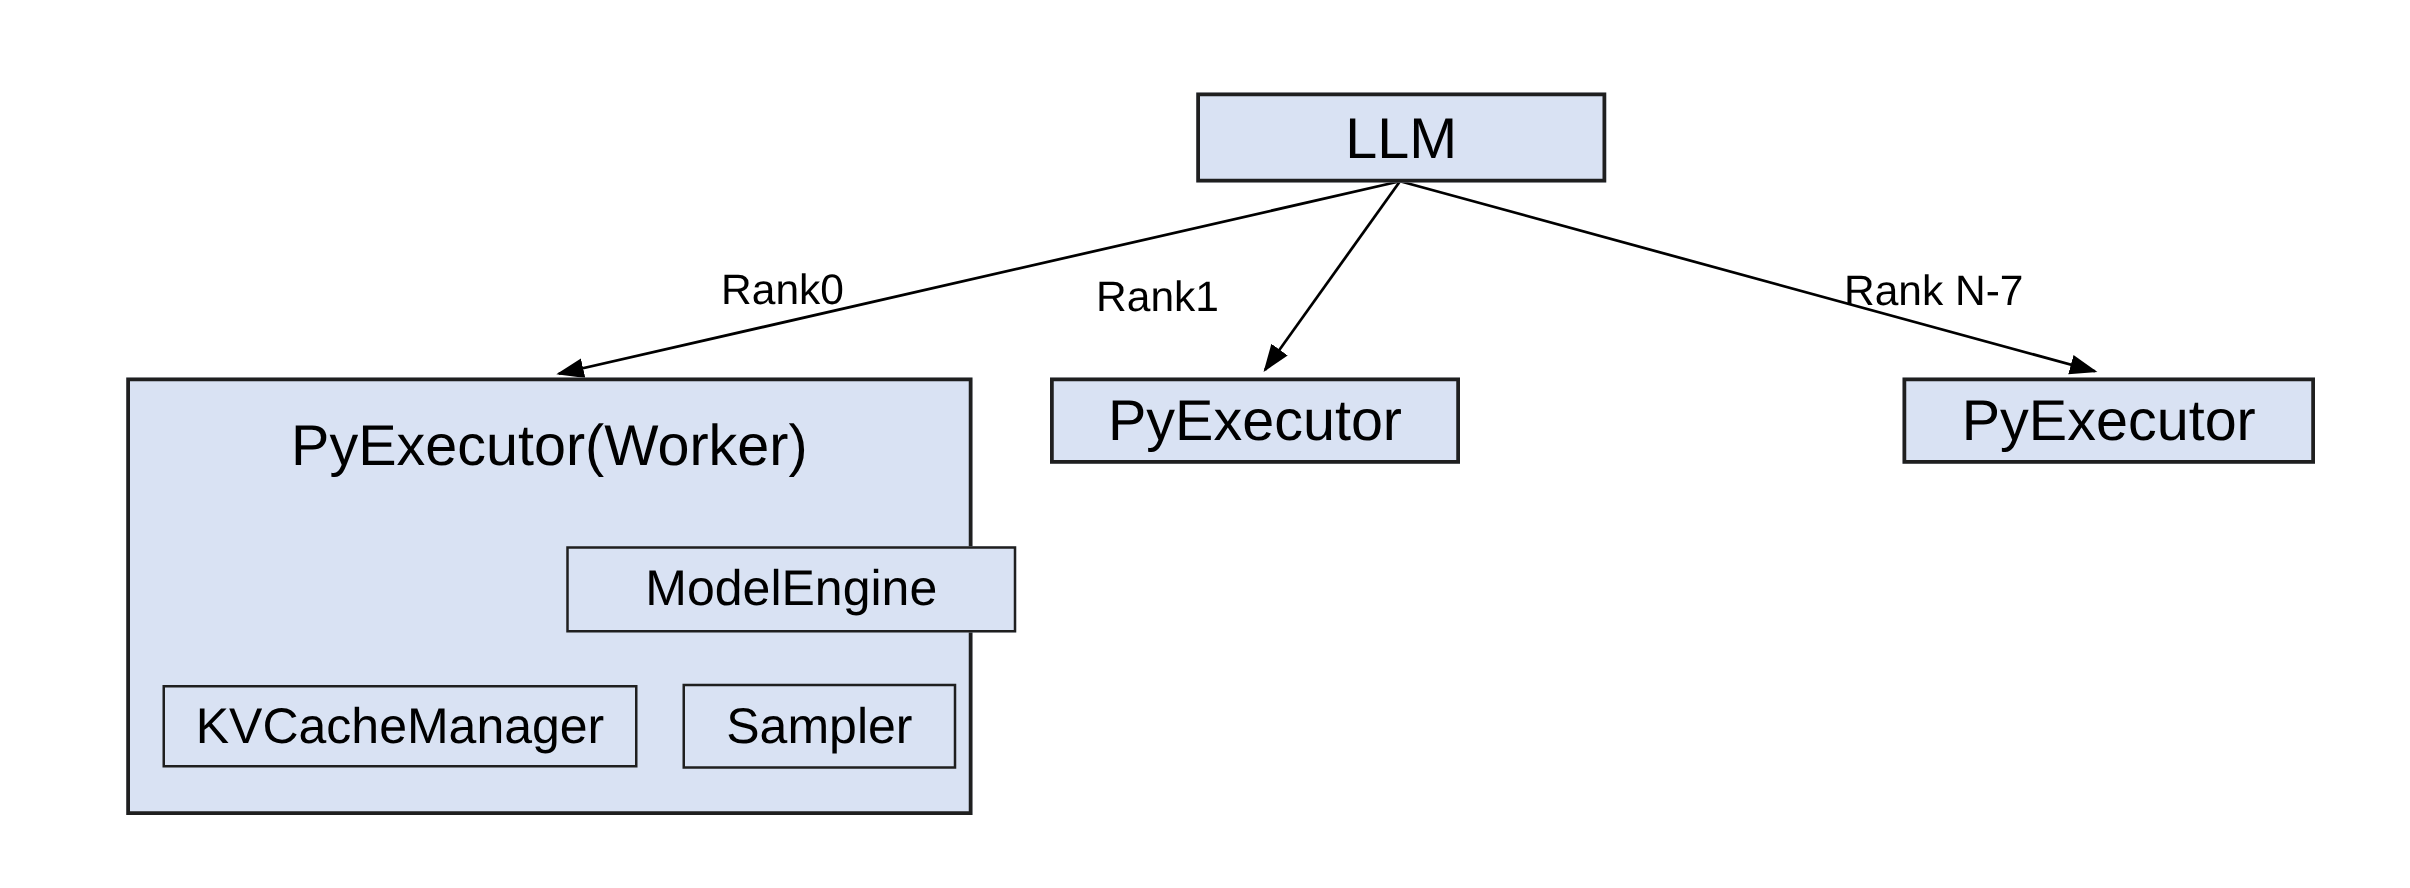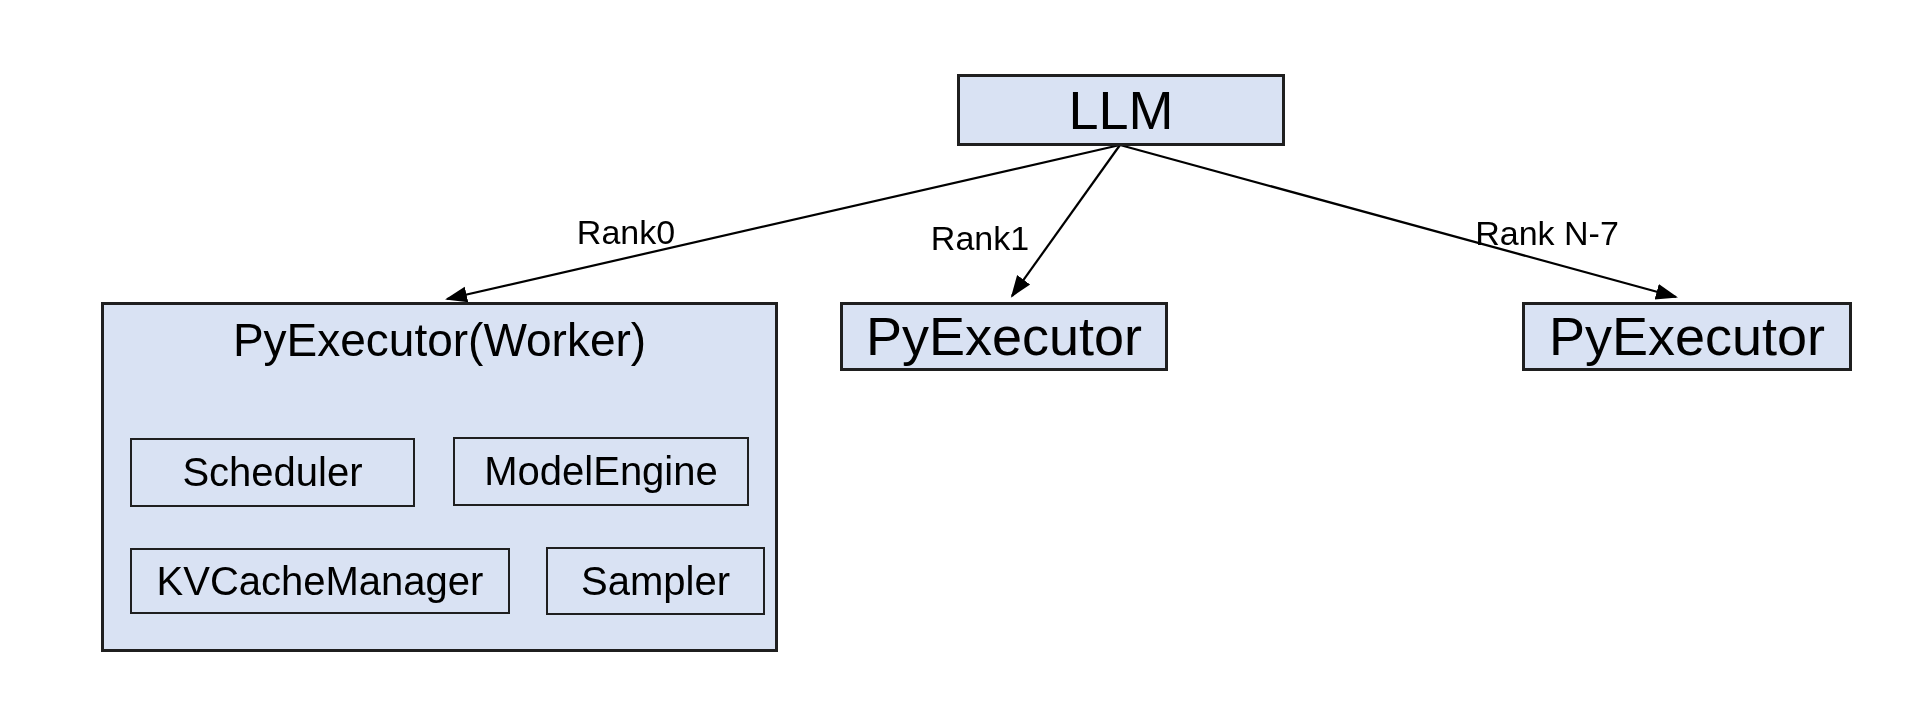"LLM" .node-title { font-size: 54px -> 46px }
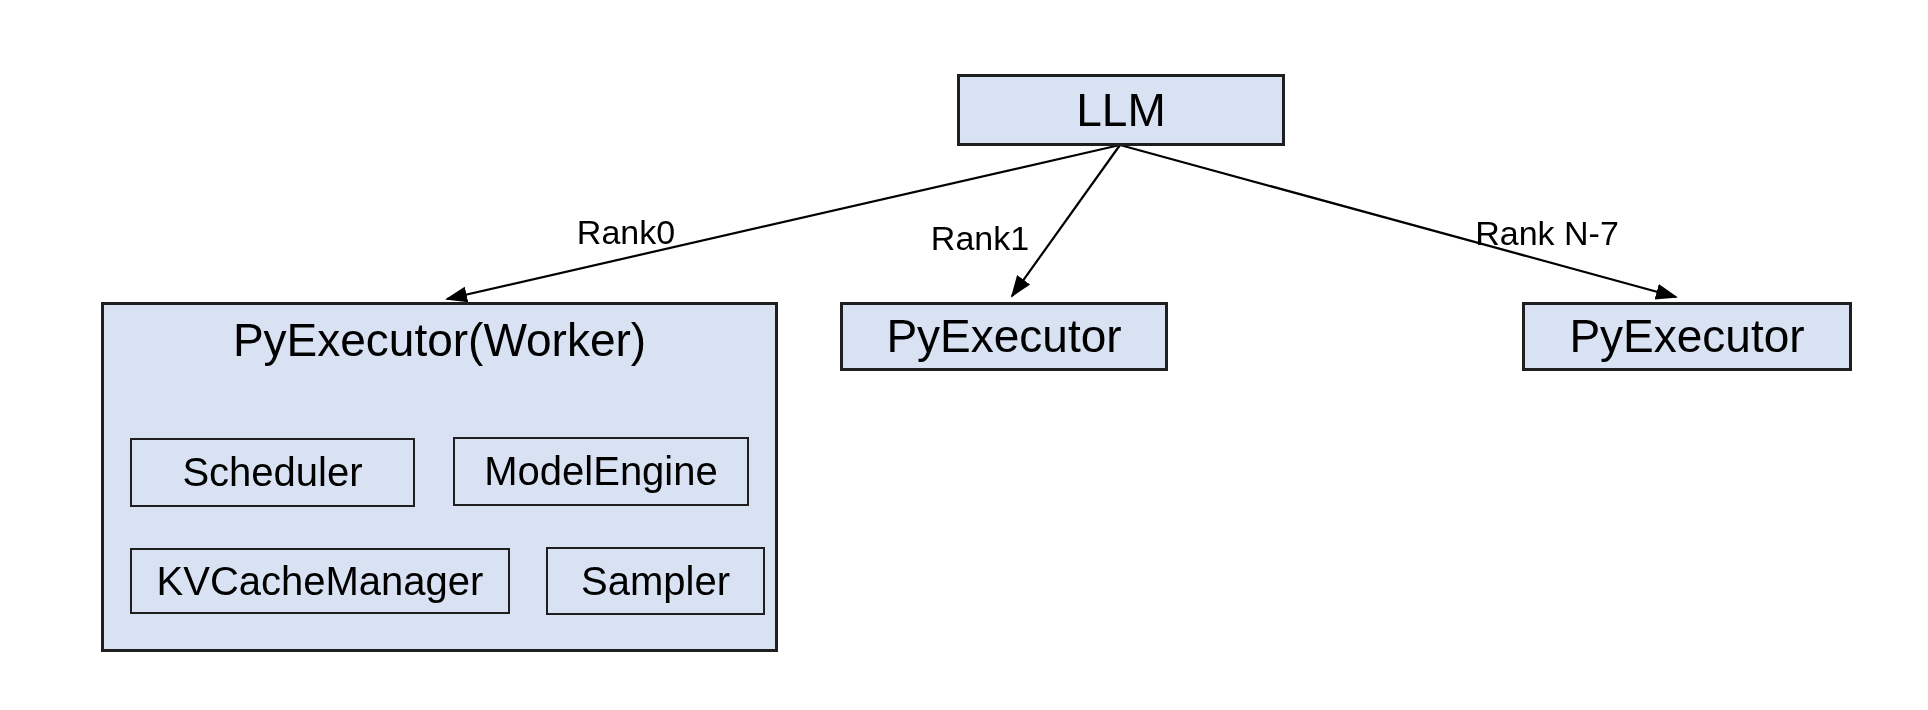"Rank1" .label-rank1 { left: 970px -> 916px }
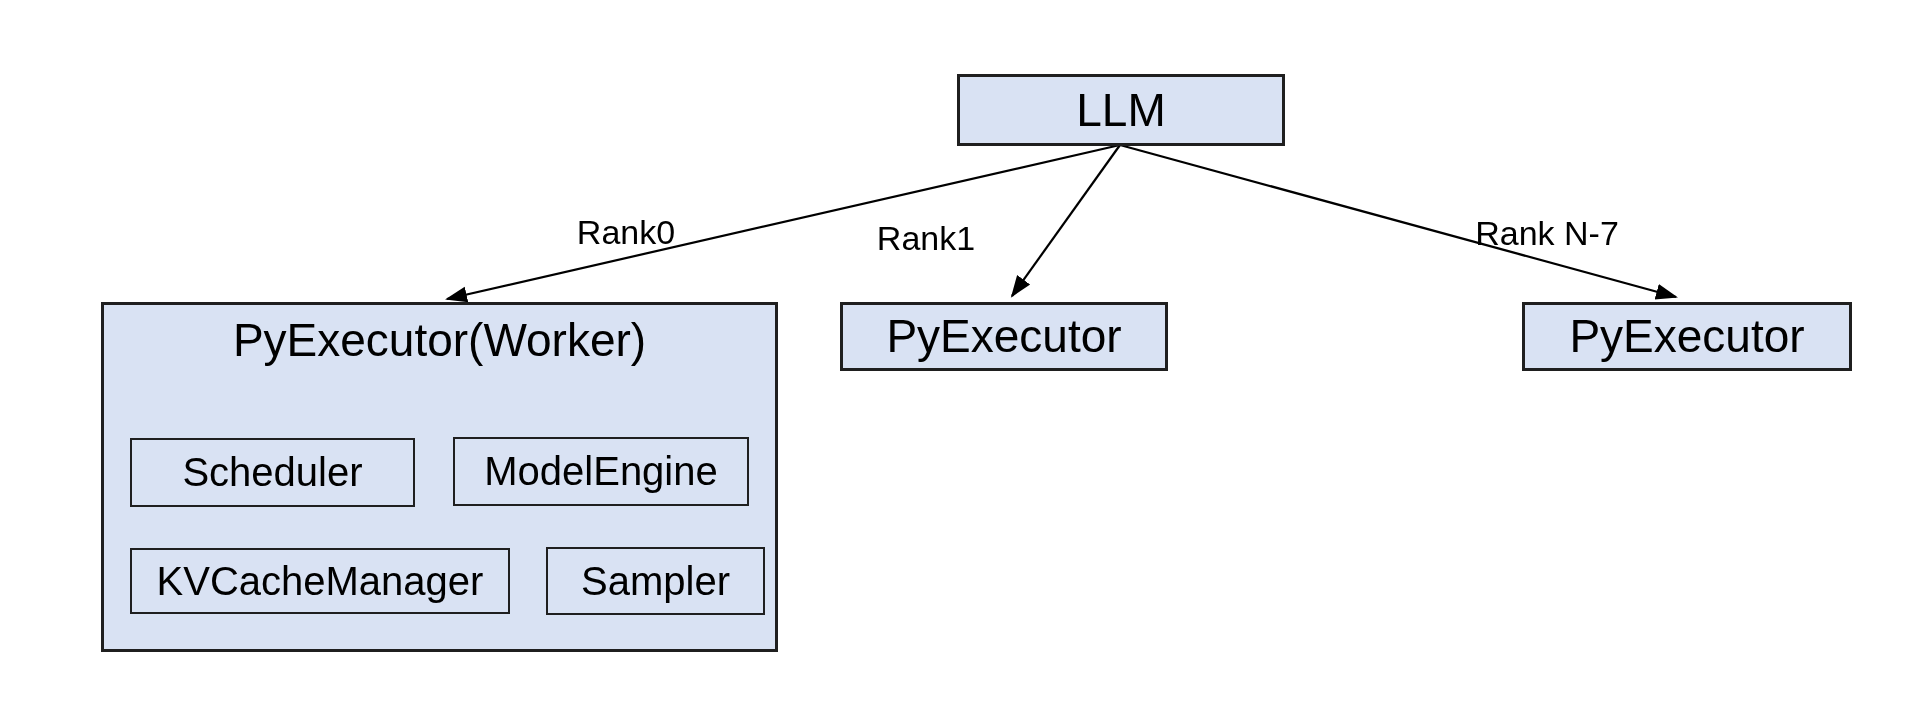"PyExecutor(Worker)" .worker-node .worker-title { margin-top: 9px -> 25px }
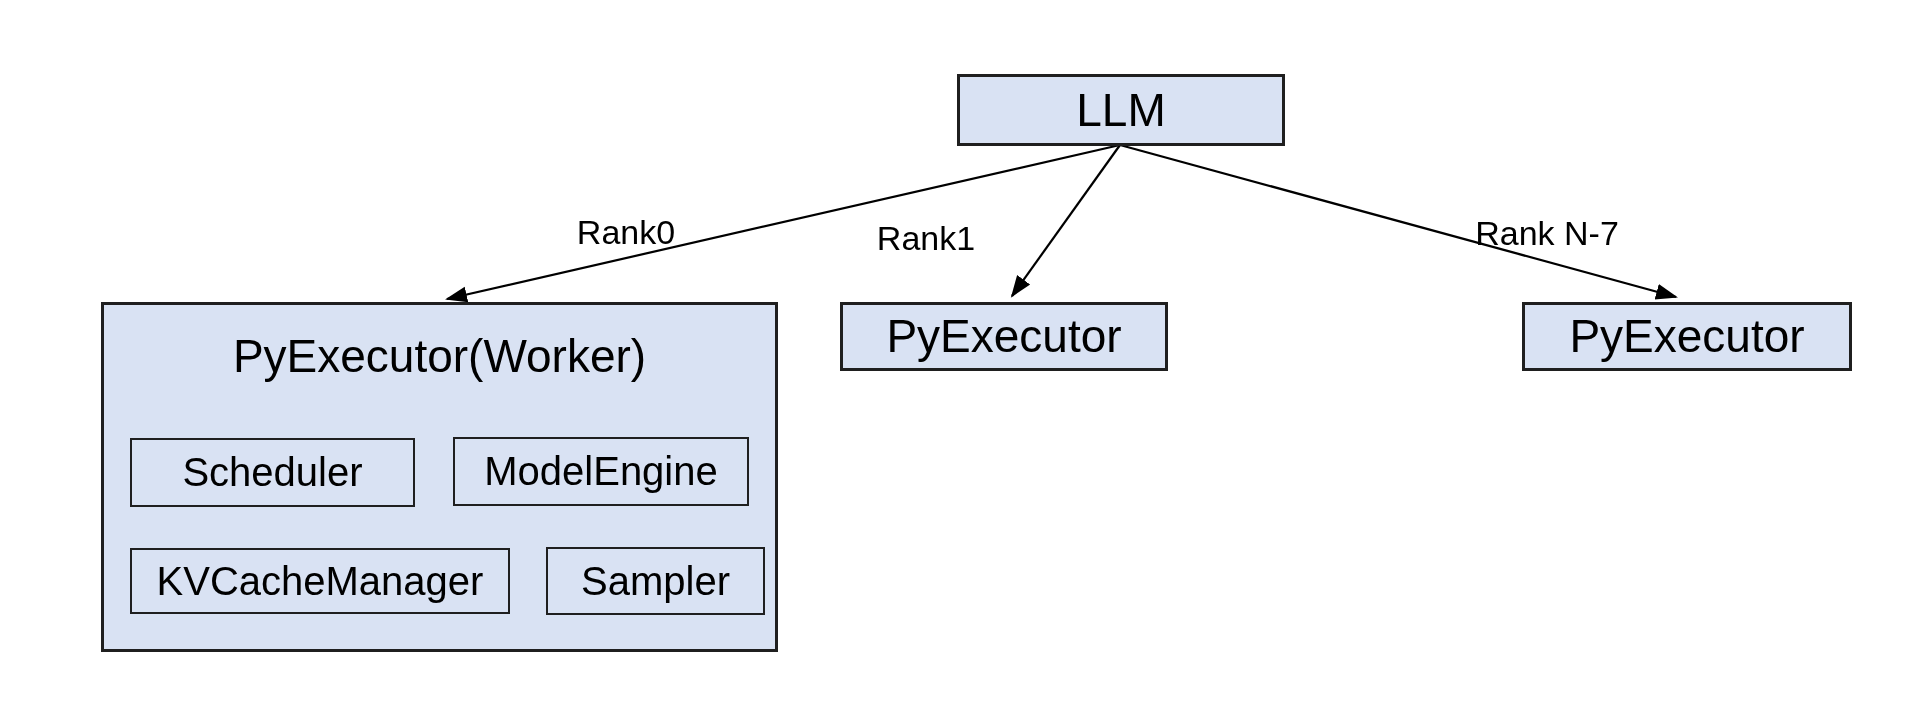"Scheduler" div.inner-node { html: <div>Scheduler</div> -> none }
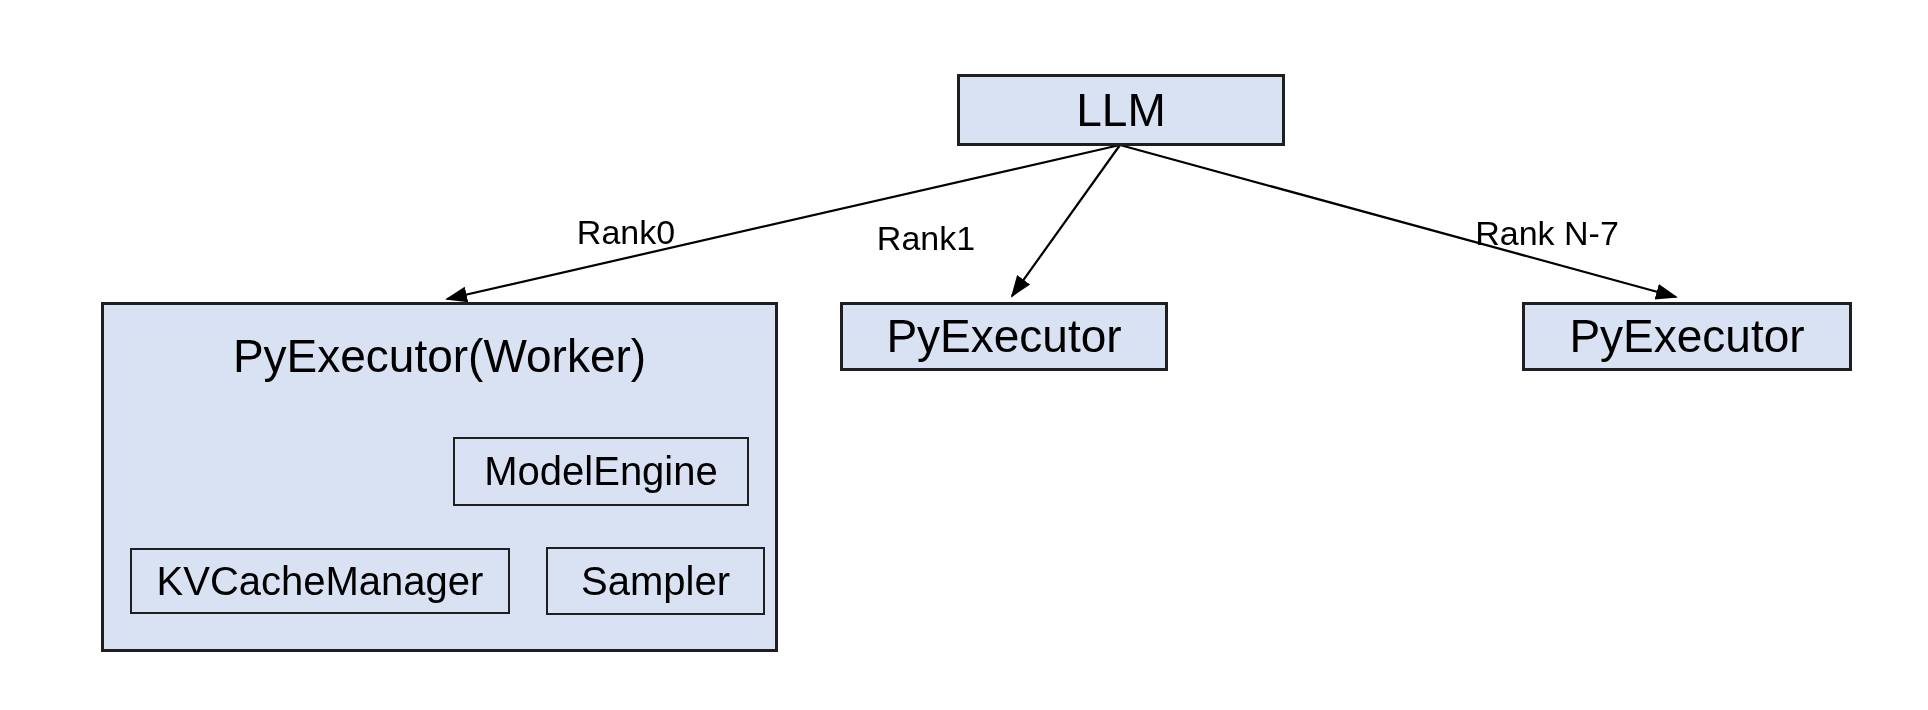"ModelEngine" .inner-engine { width: 296px -> 360px }
